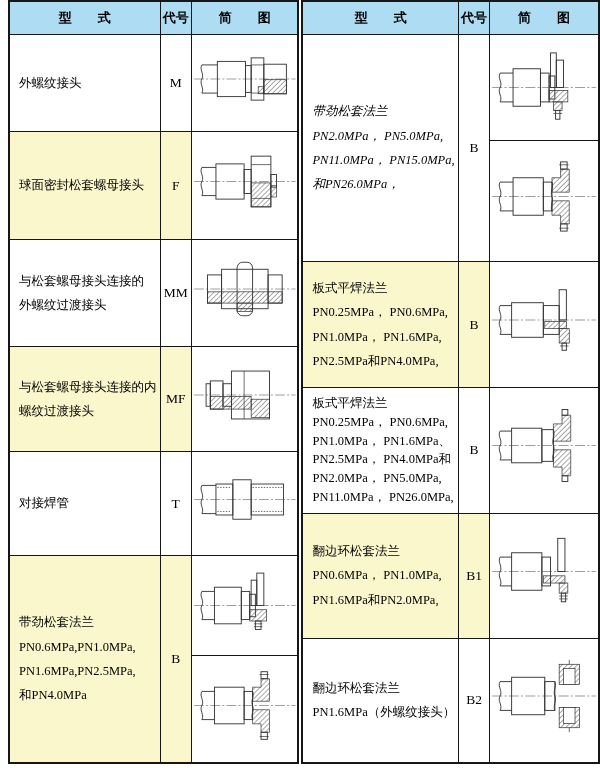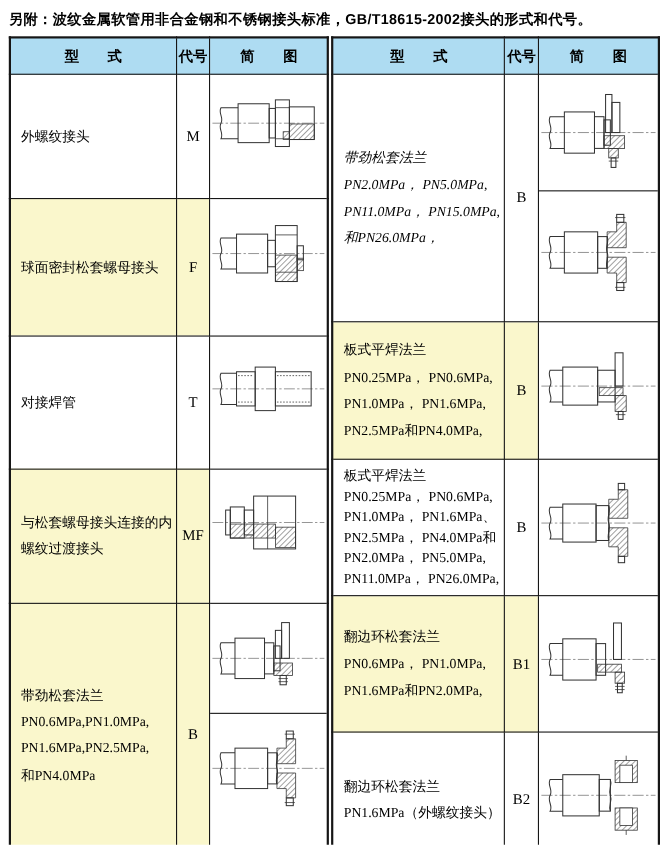"另附：波纹金属软管用非合金钢和不锈钢接头标准，GB/T18615-2002接头的" div.title { html: <div>另附：波纹金属软管用非合金钢和不锈钢接头标准，GB/T18615-2002接头的形式和代号。</div> -> none }
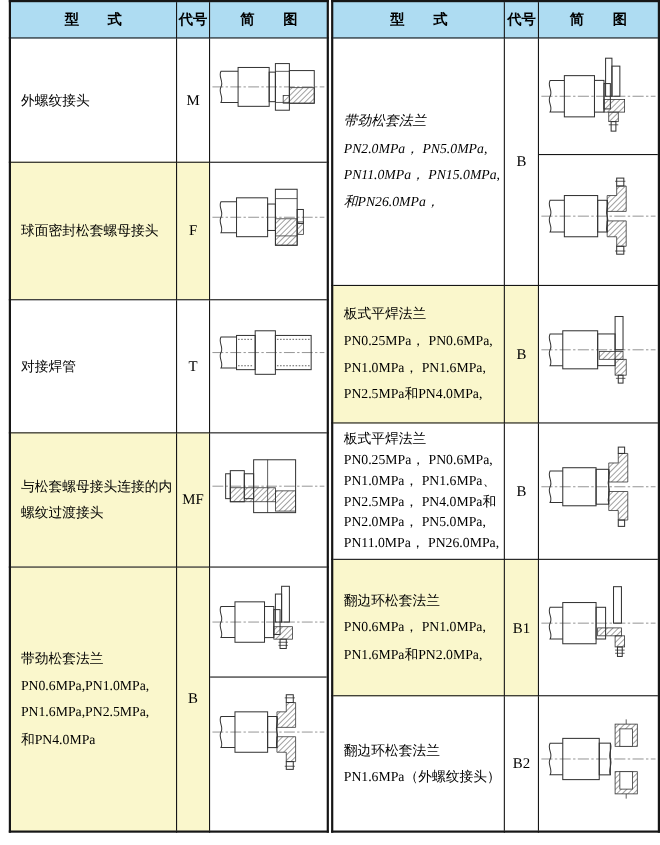"与松套螺母接头连接的" tr { html: none -> <tr> <td> <div>与松套螺母接头连接的</div> <div>外螺纹过渡接头</div> </td> <td>MM</td> <td> <div> <svg> <defs> <pattern> <line></line> </pattern> </defs> <line></line> <rect></rect> <rect></rect> <rect></rect> <rect></rect> <rect></rect> <rect></rect> </svg> </div> </td> </tr> }
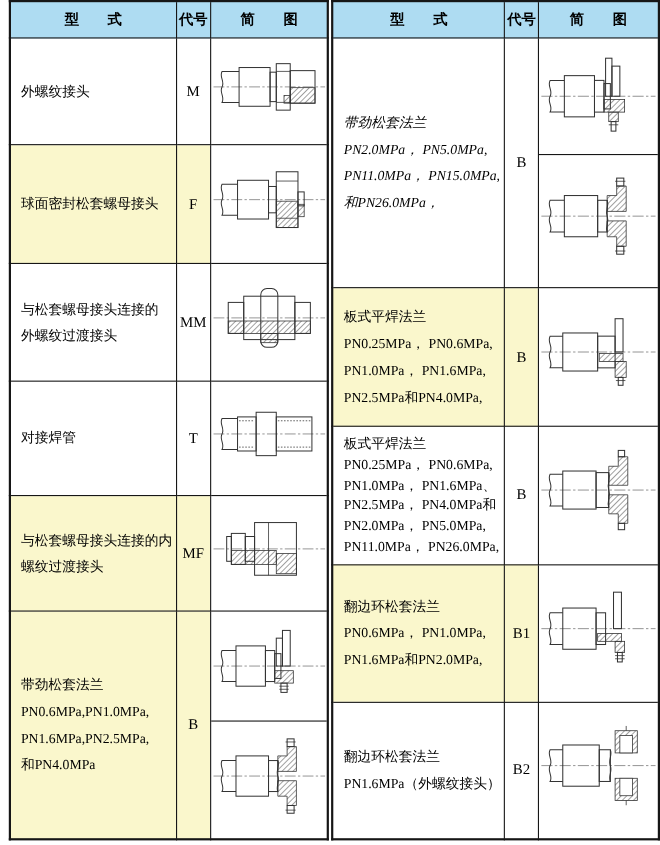"对接焊管" tr { order: before "与松套螺母接头连接的内" -> after "与松套螺母接头连接的内" }
